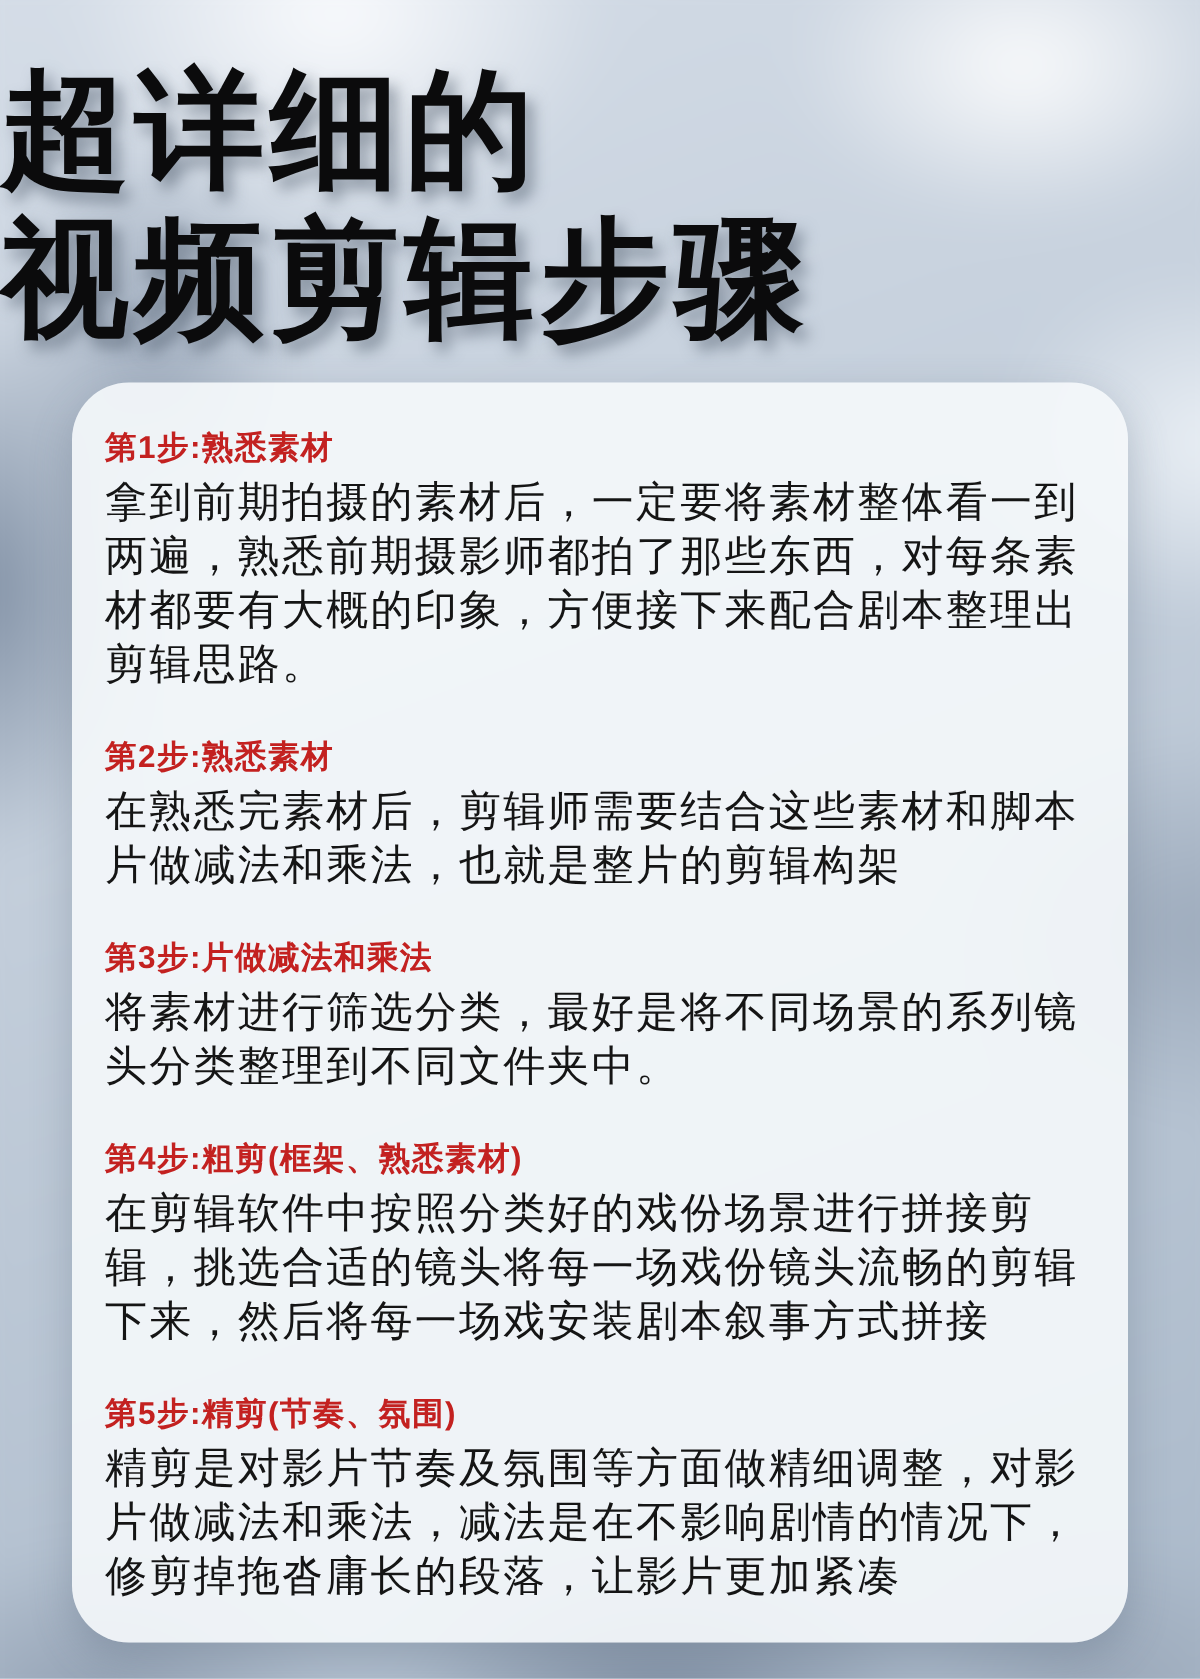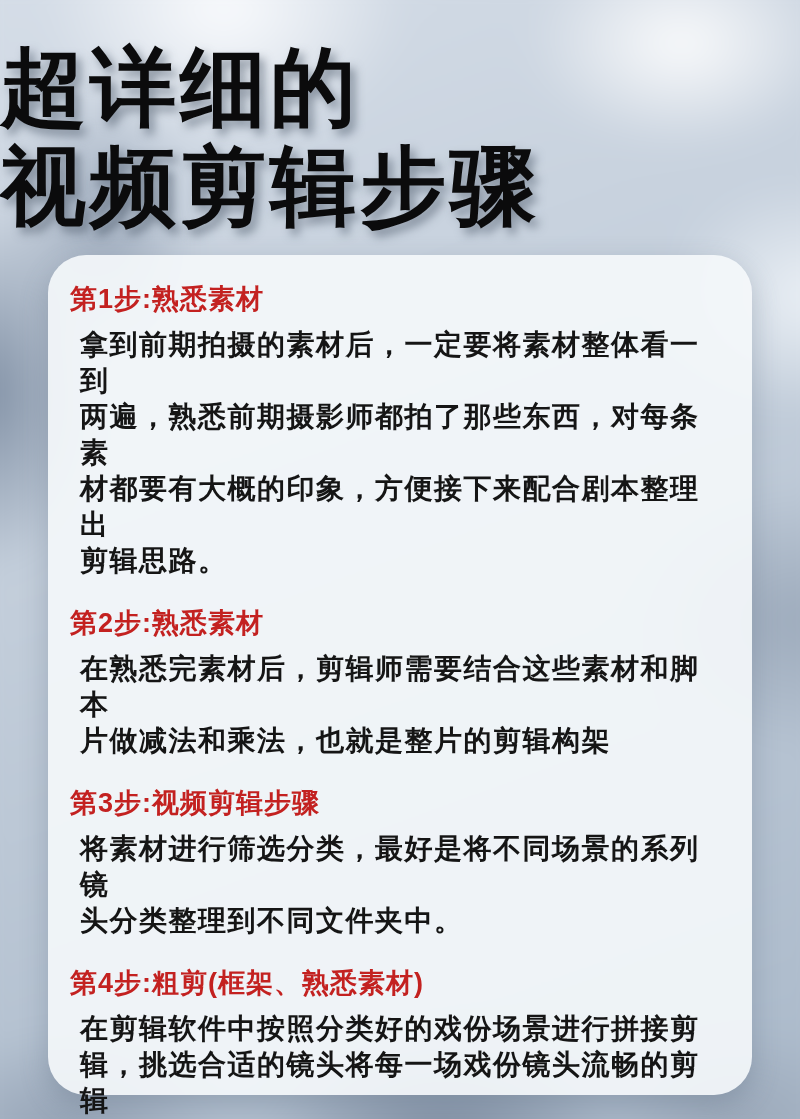"第1步:熟悉素材" .step-heading { font-size: 27px -> 21px }
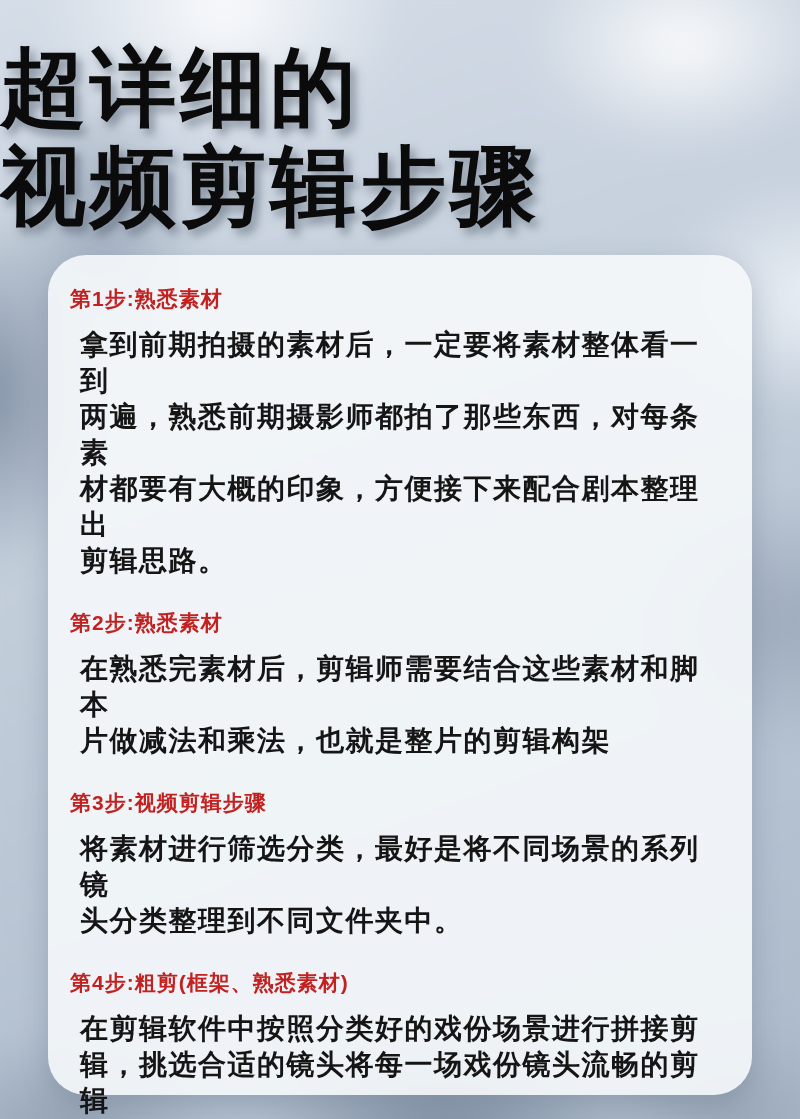"拿到前期拍摄的素材后，一定要将素材整体看一到" .step-body { font-weight: 700 -> 400; margin: 10px -> 0 }
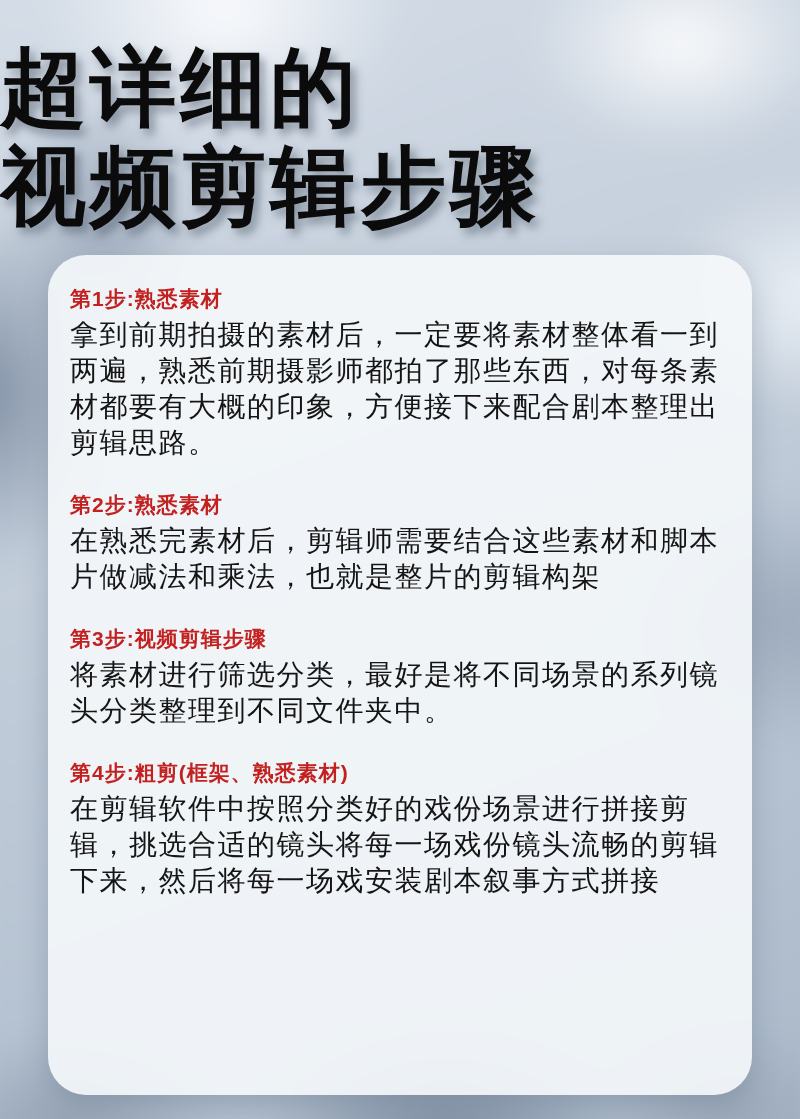"第3步:视频剪辑步骤" h2.step-heading { text: :视频剪辑步骤 -> :片做减法和乘法 }
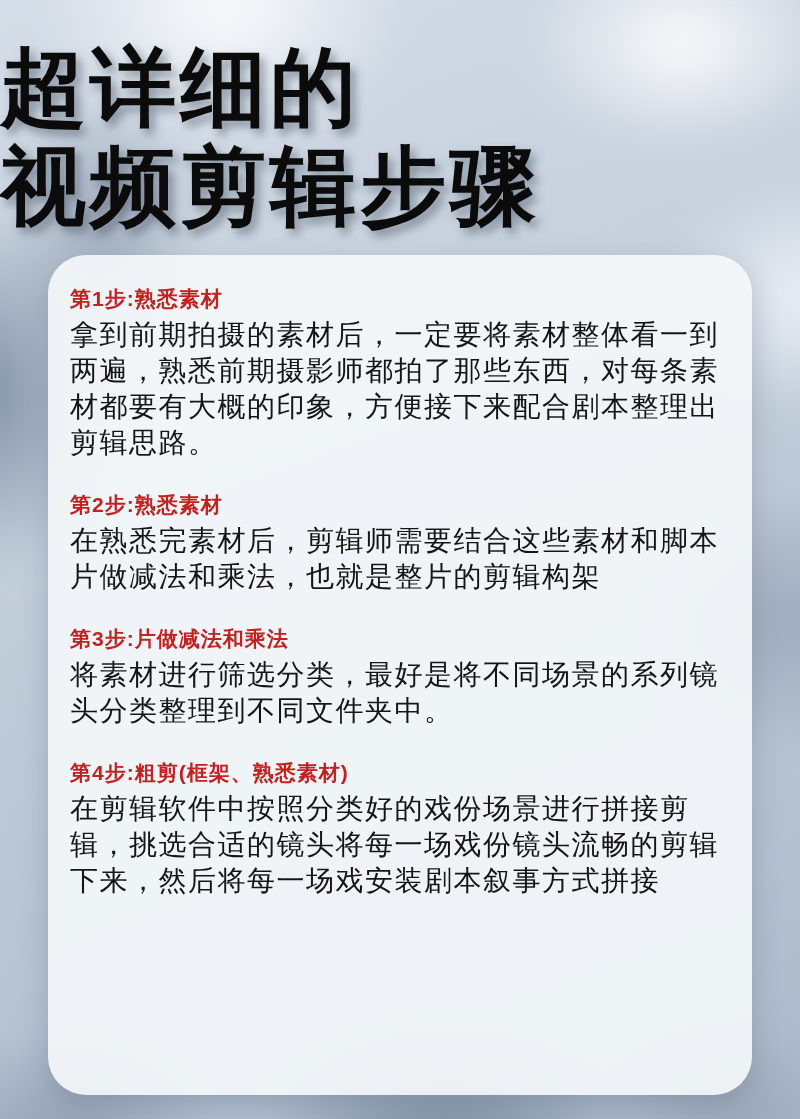"第5步:精剪(节奏、氛围)" section.step { html: none -> <section> <h2>第5步:精剪(节奏、氛围)</h2> <p>精剪是对影片节奏及氛围等方面做精细调整，对影 片做减法和乘法，减法是在不影响剧情的情况下， 修剪掉拖沓庸长的段落，让影片更加紧凑</p> </section> }
